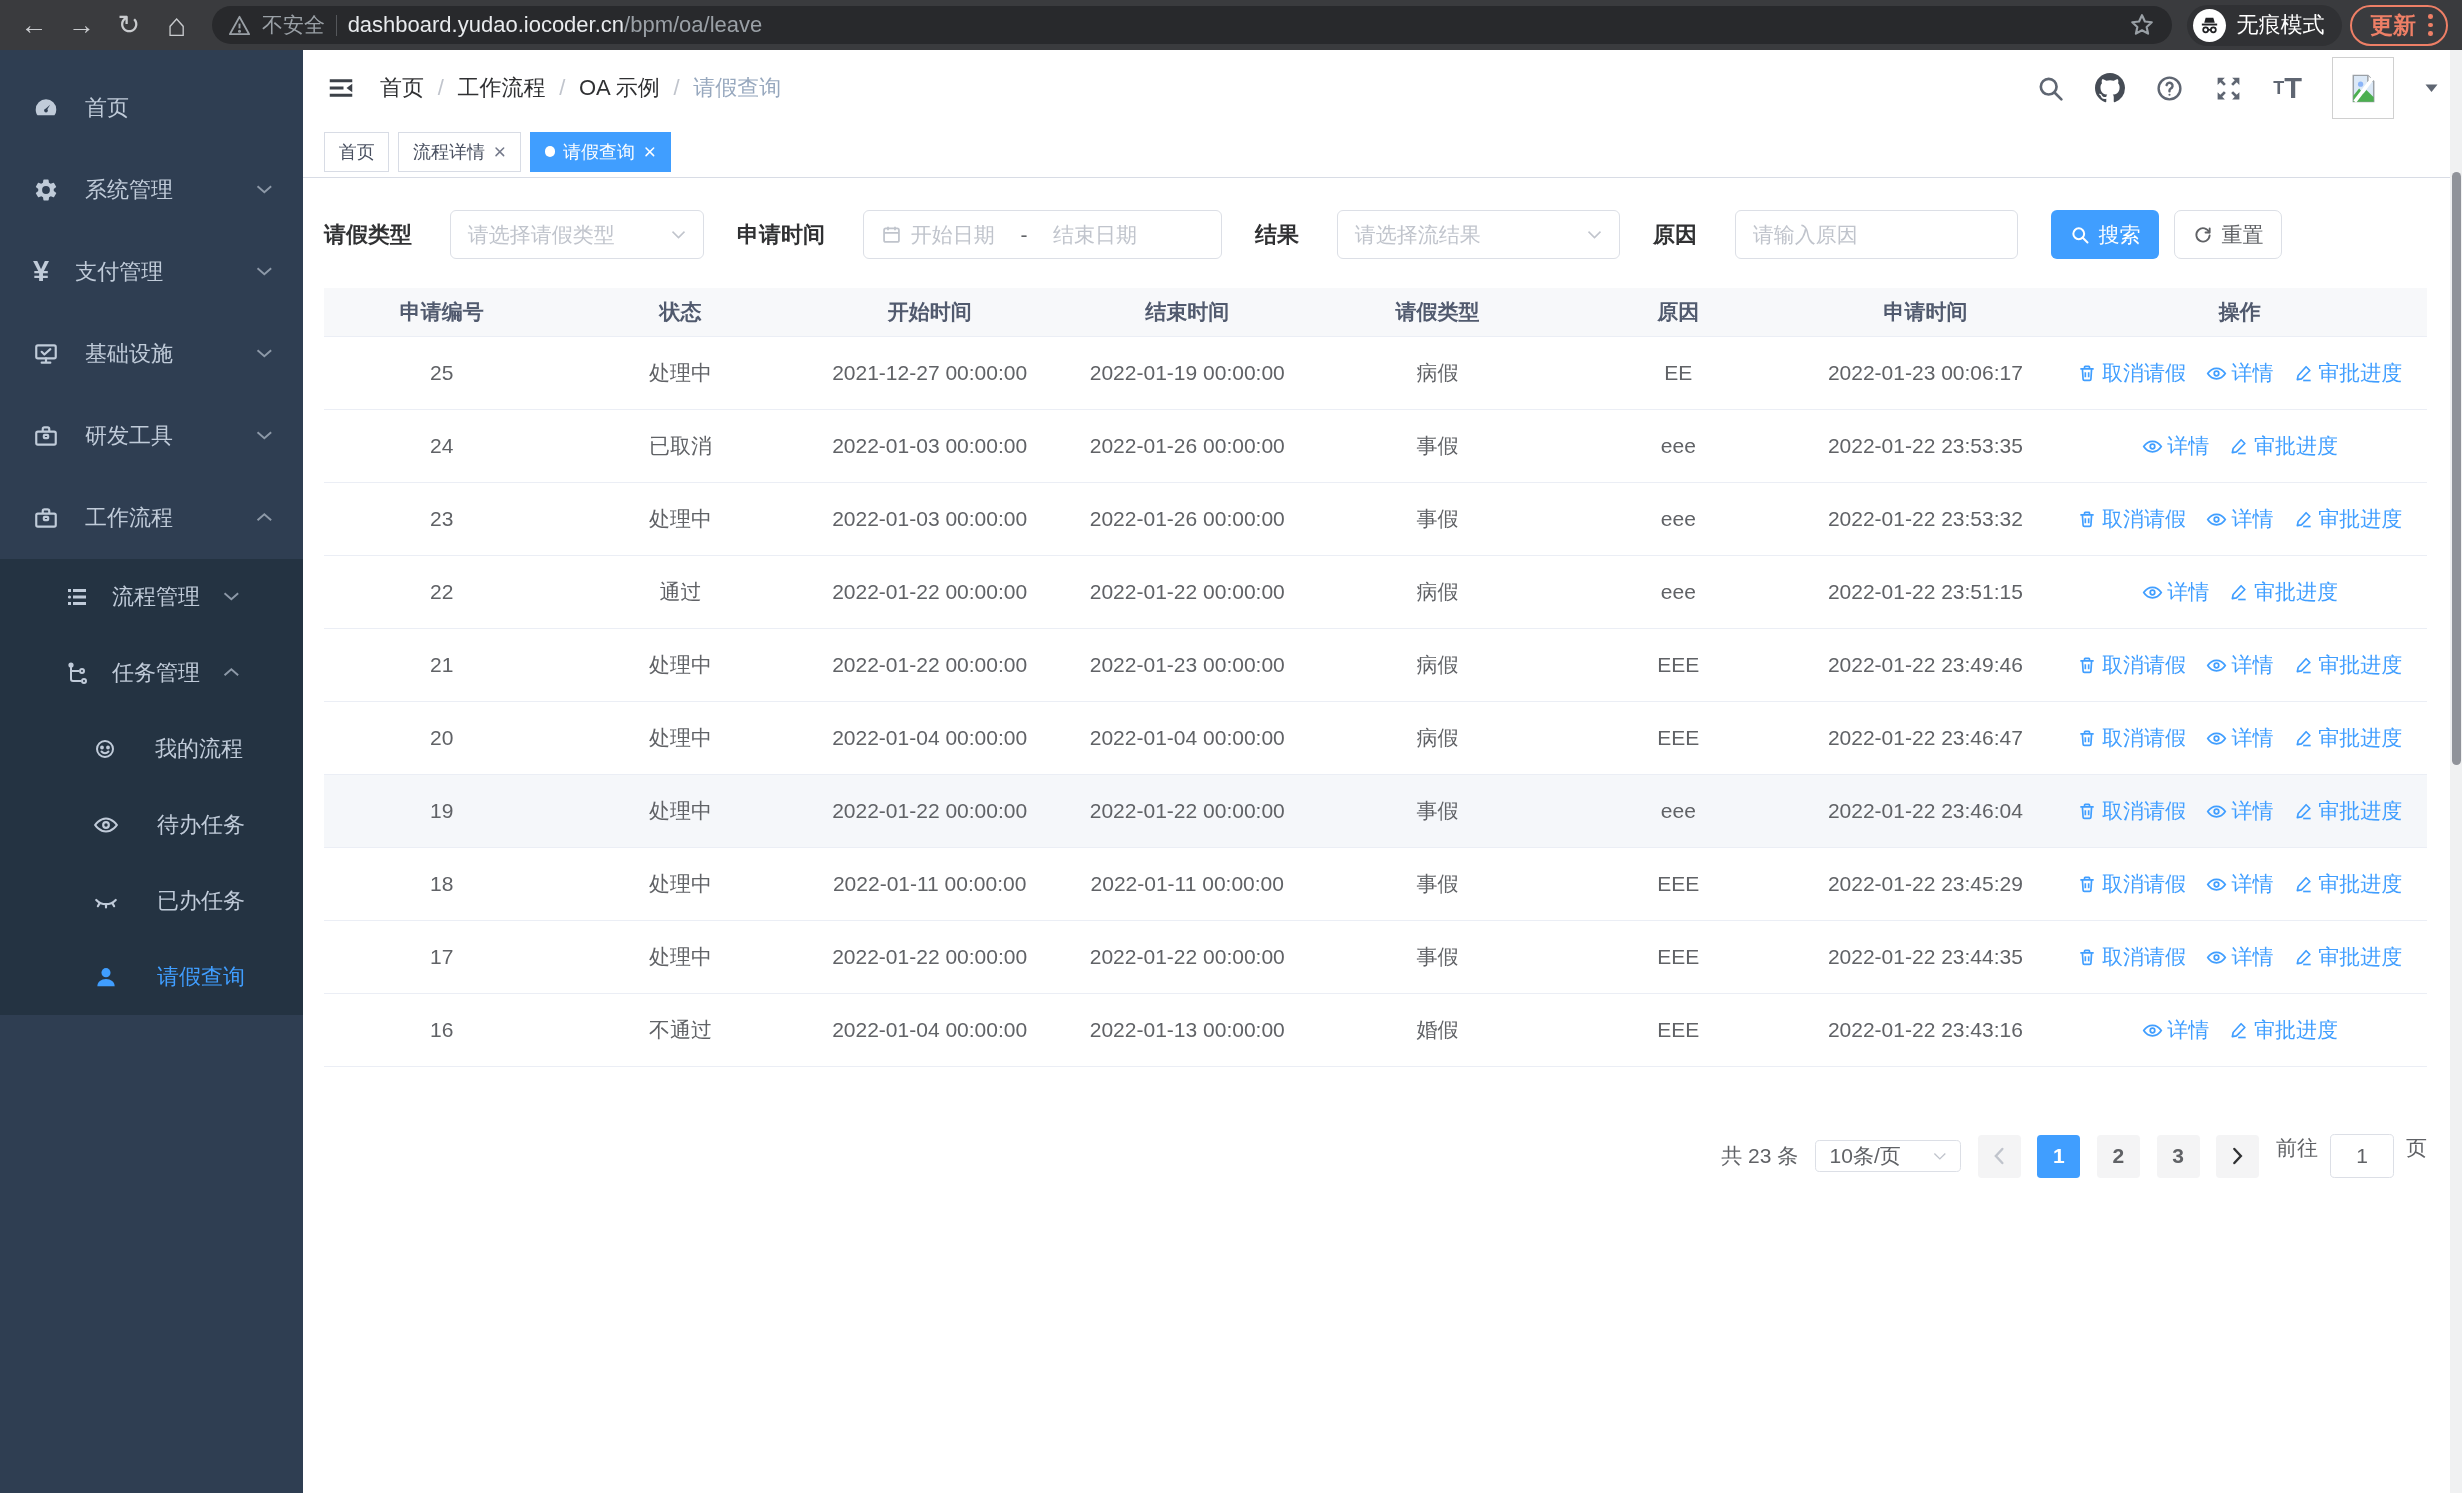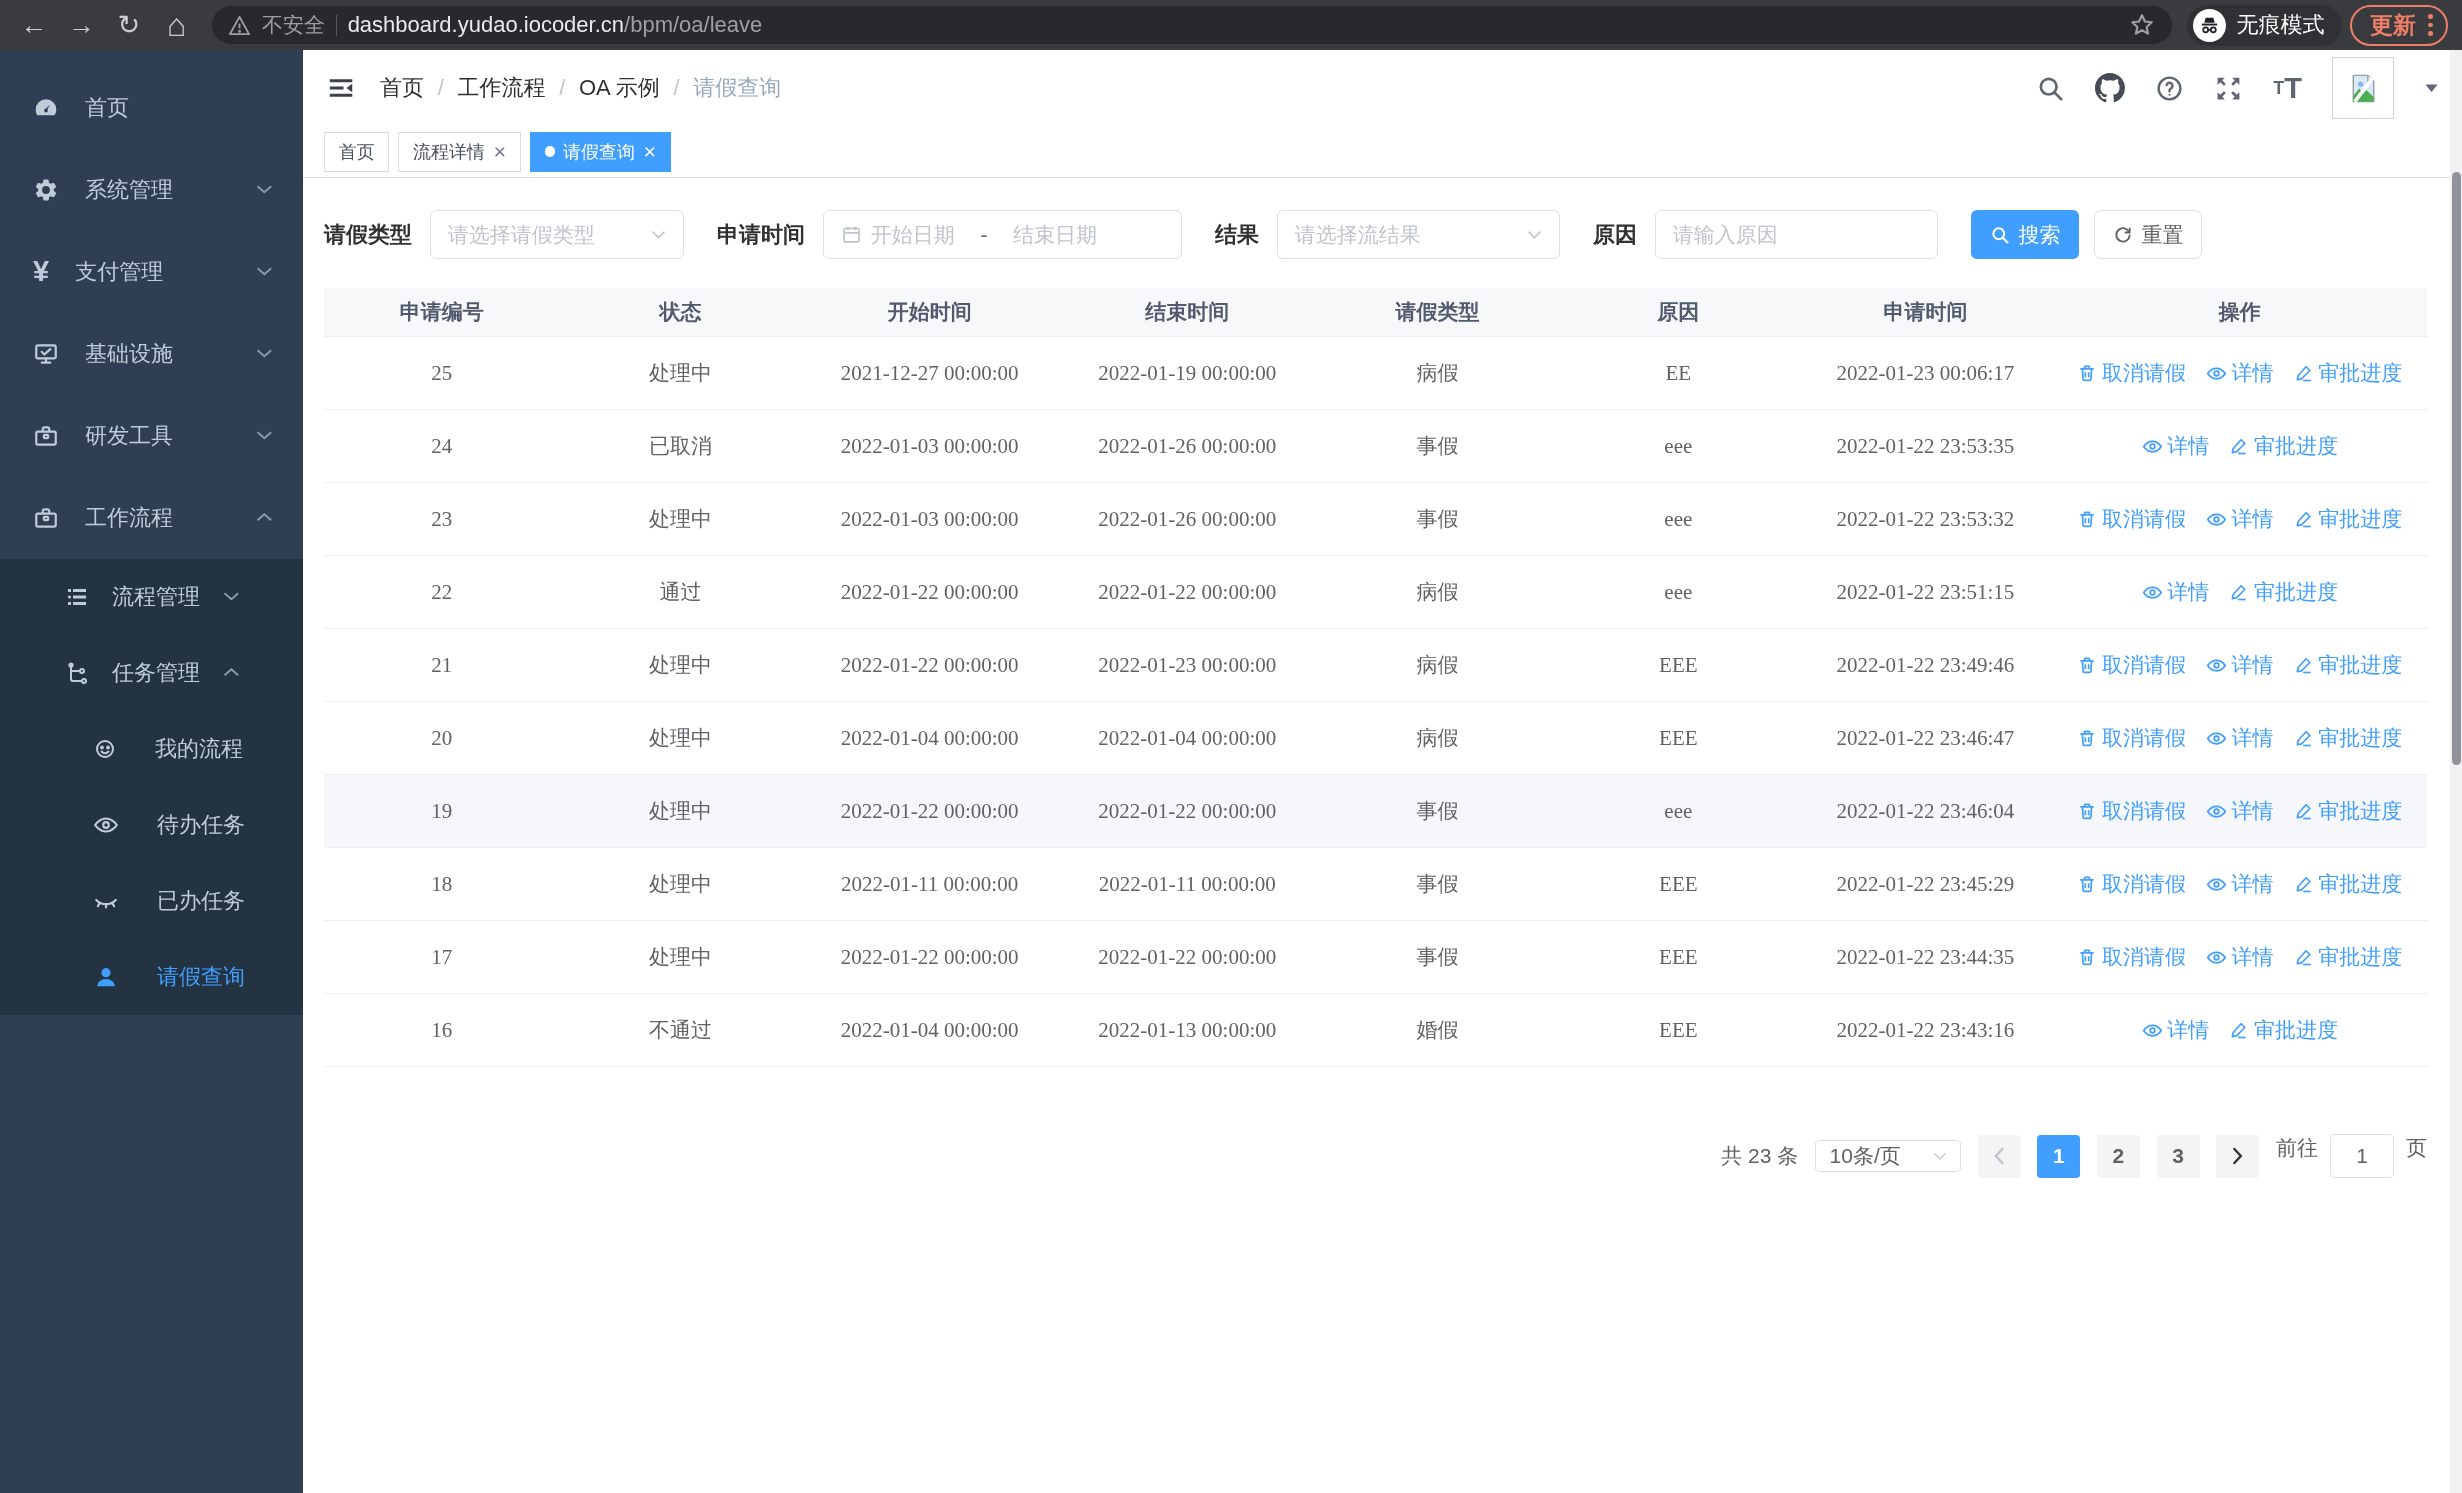"请选择请假类型" .f-group { margin-left: none -> 20px }
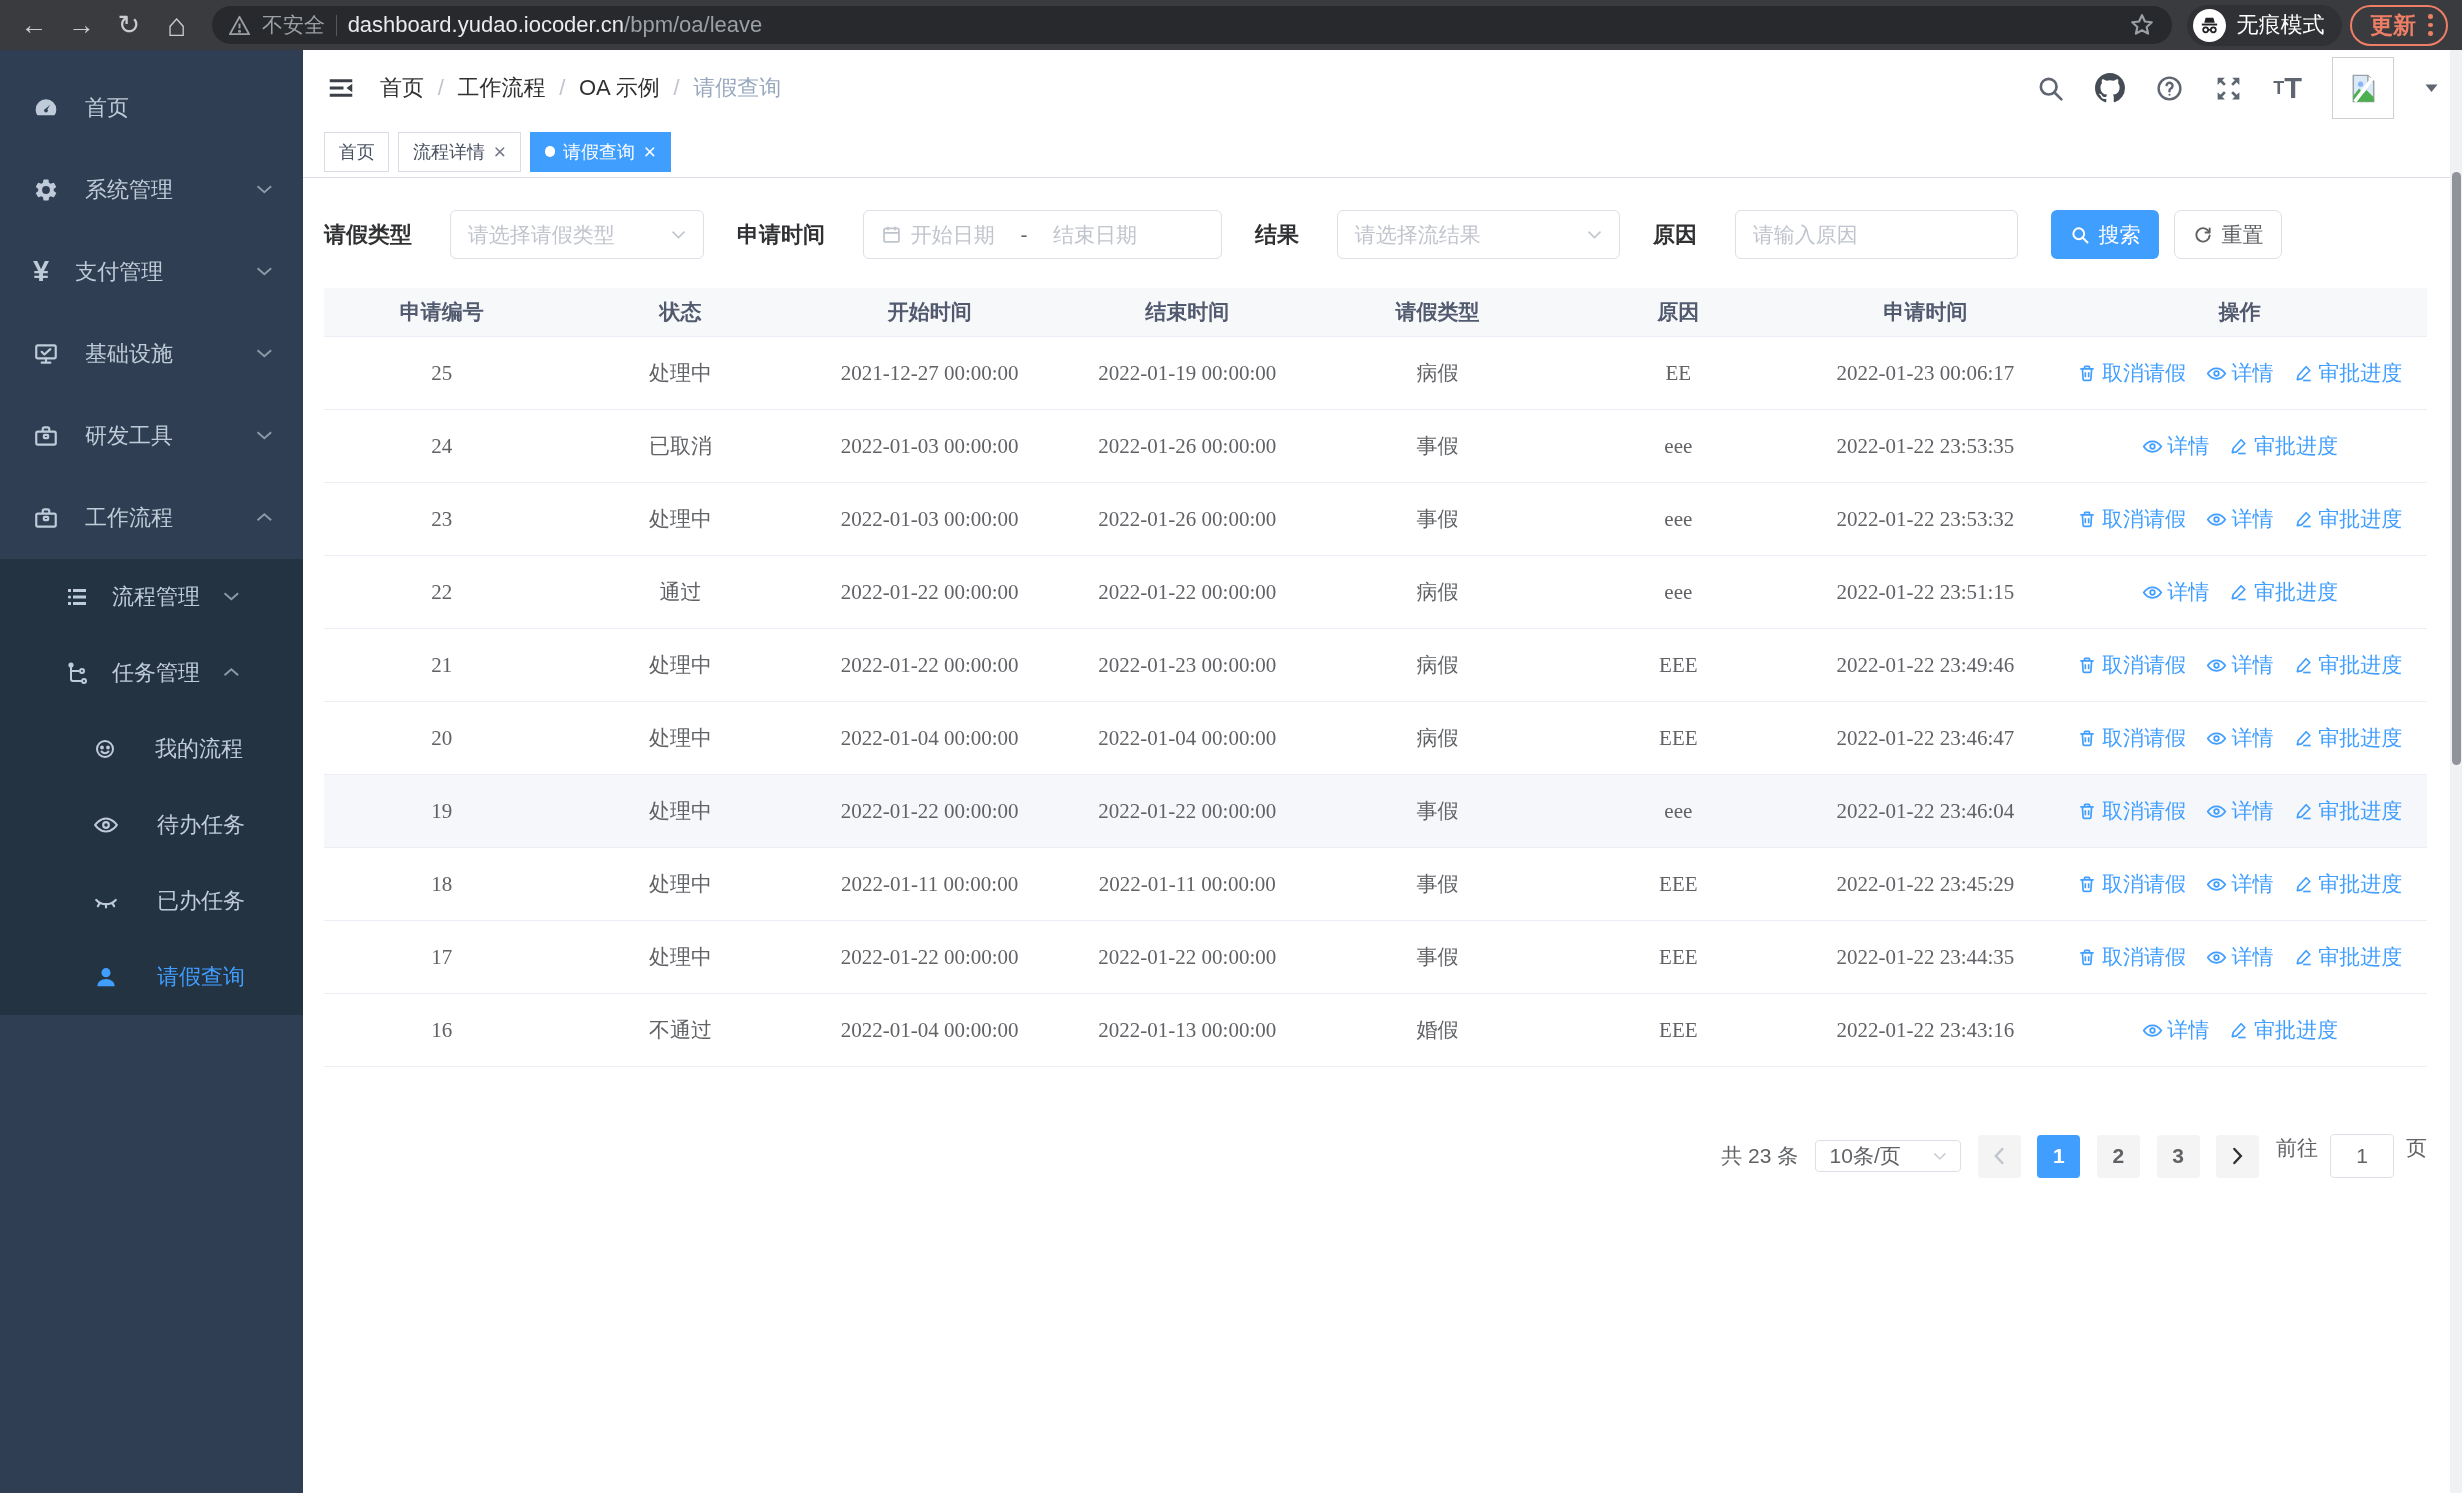"申请编号" .tr { font-family: Liberation Serif, serif -> none }
